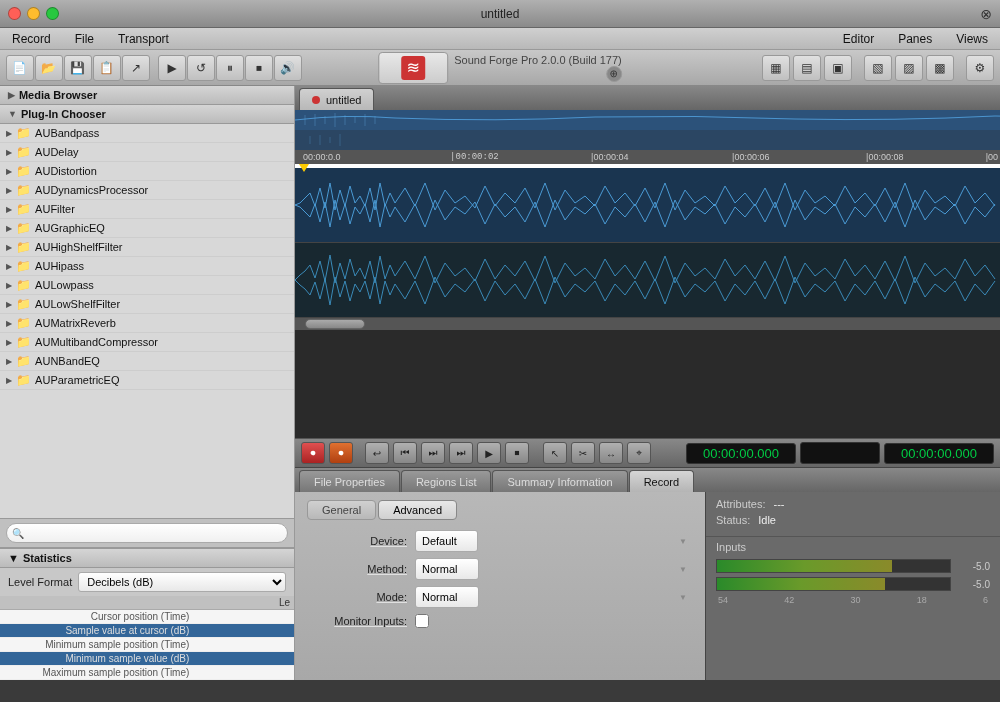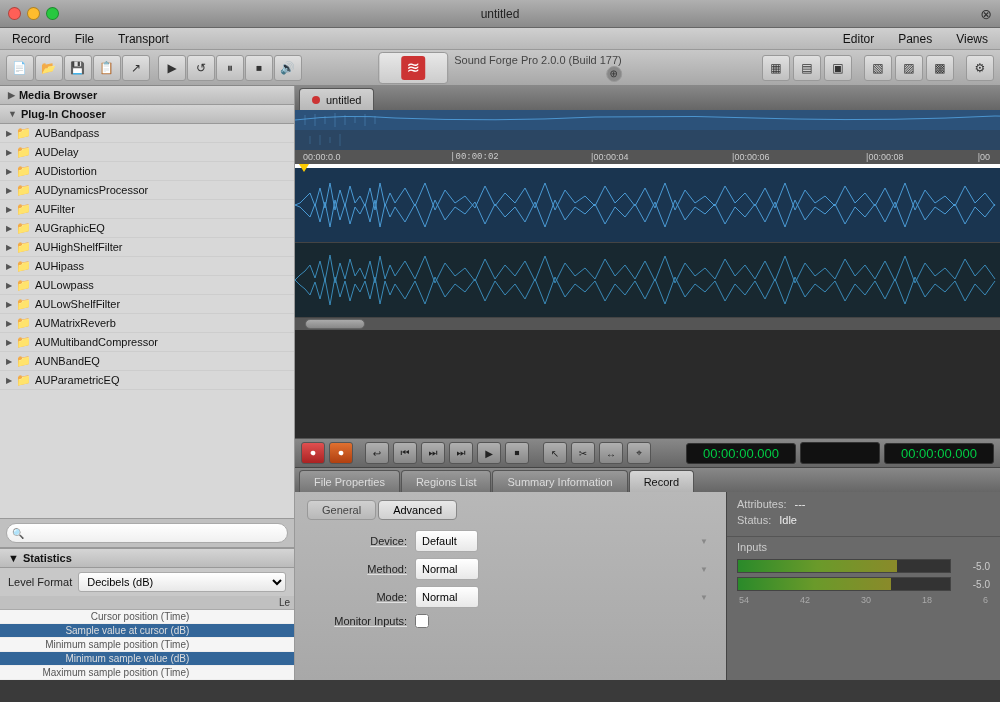"|00" span.ruler-marker { right: 10px -> 2px }
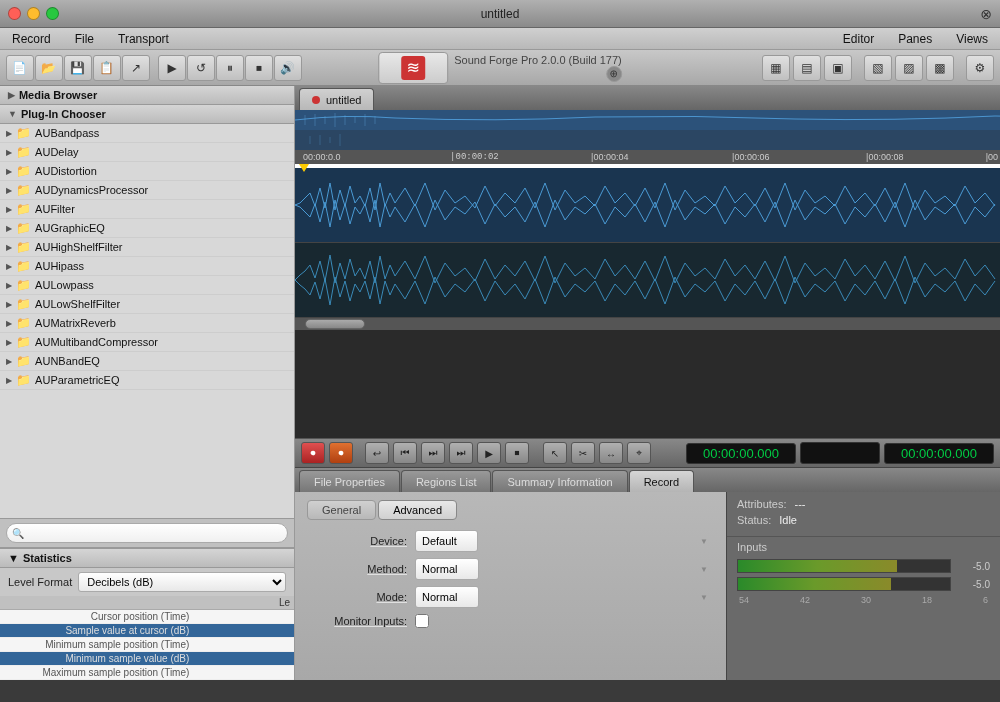"Attributes:" .attr-panel { width: 274px -> 295px }
